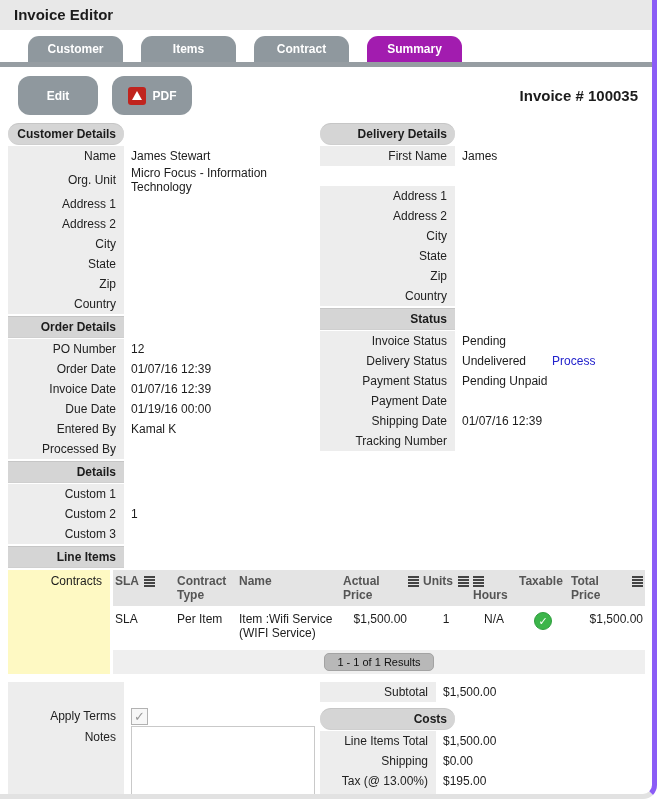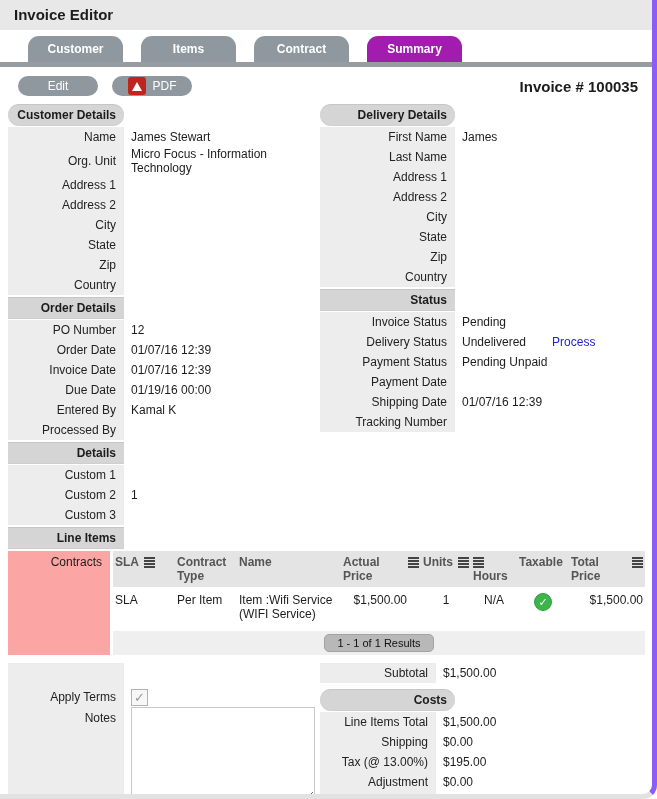"Edit" .pill { font-weight: normal -> bold; height: 20px -> 39px }
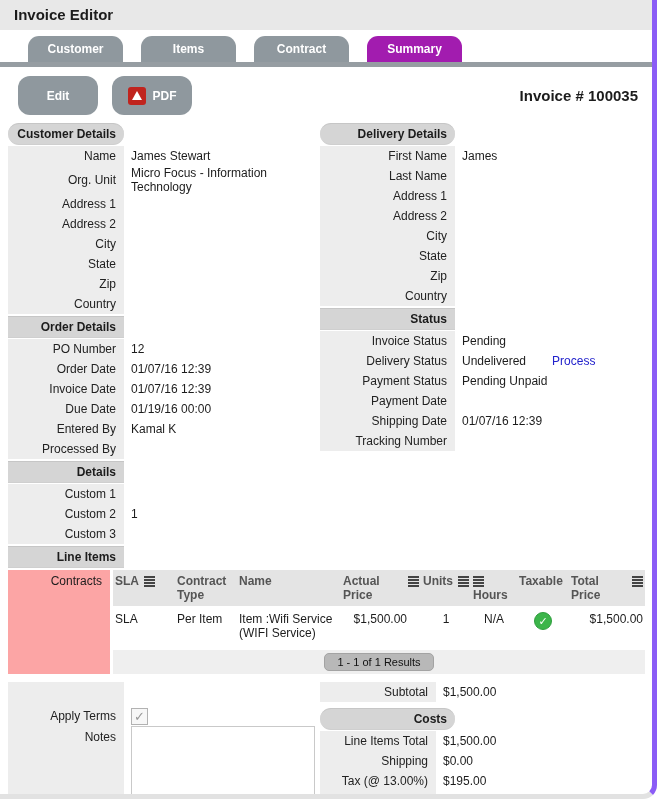"Last Name" div.lbl { html: <div>Last Name</div> -> none }
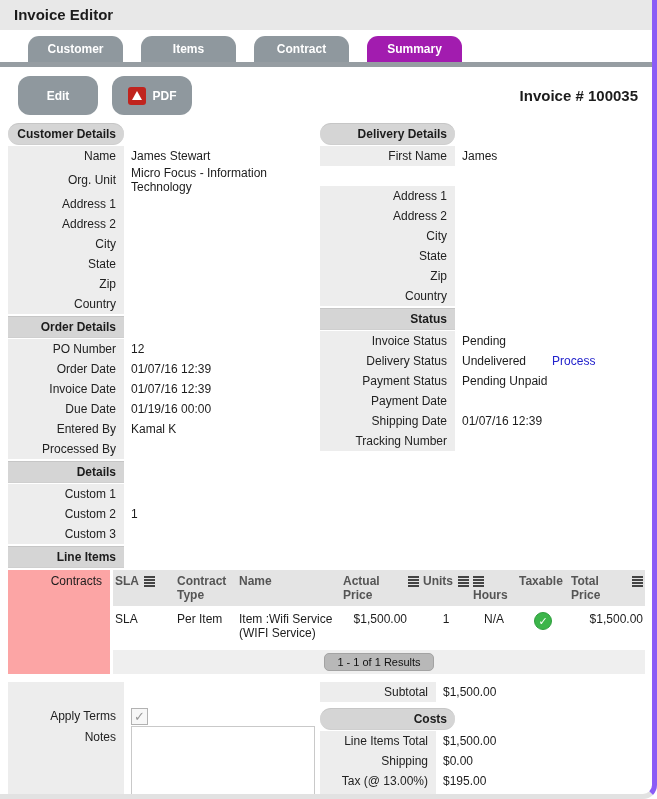"Contracts" .lileft .fill { background: #fca5a5 -> #fef9c3 }
